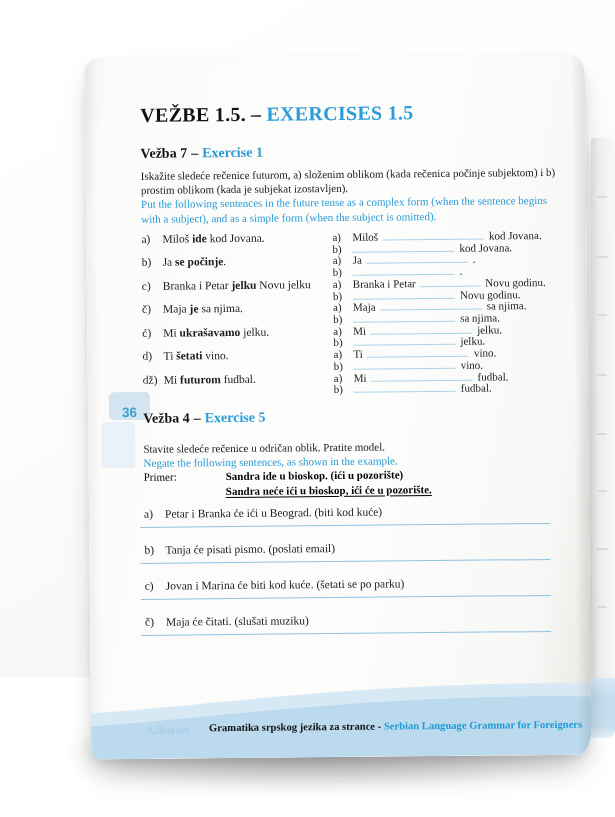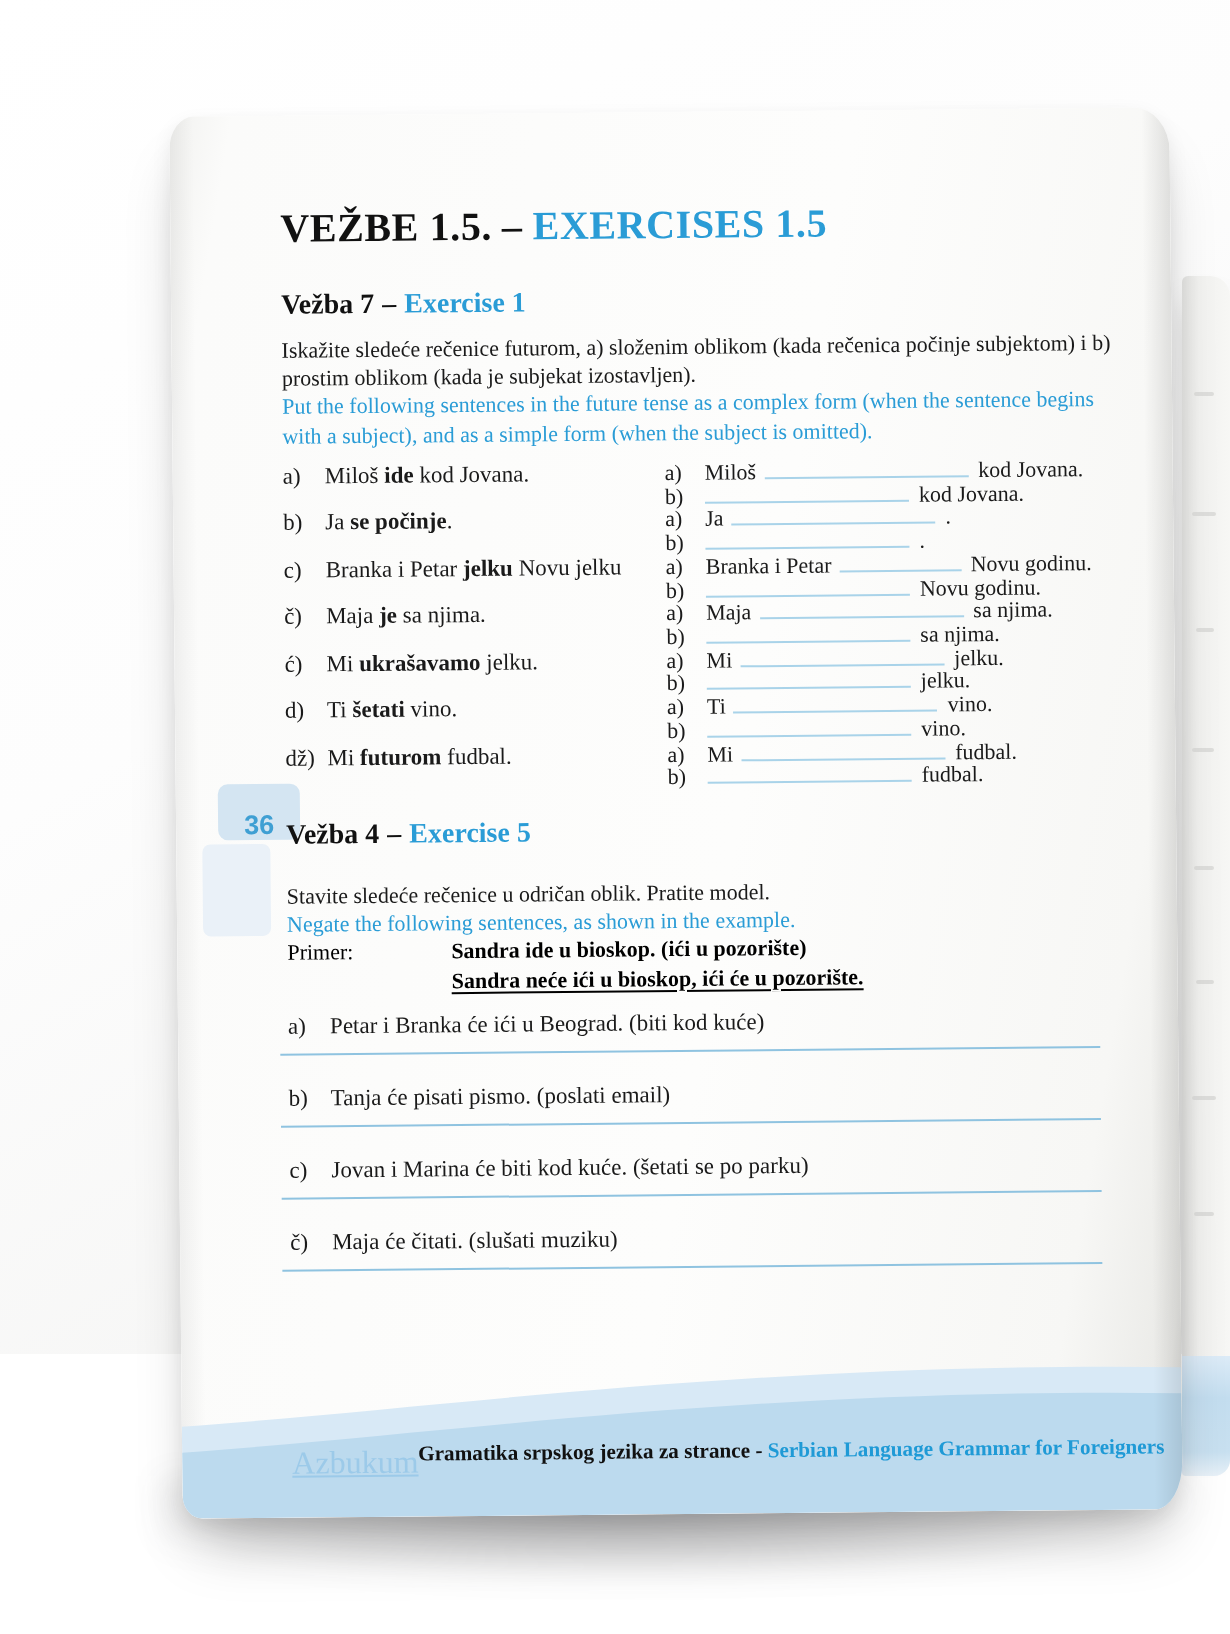"Azbukum" .footer-pub { font-size: 16px -> 11px; text-decoration: underline -> none }
